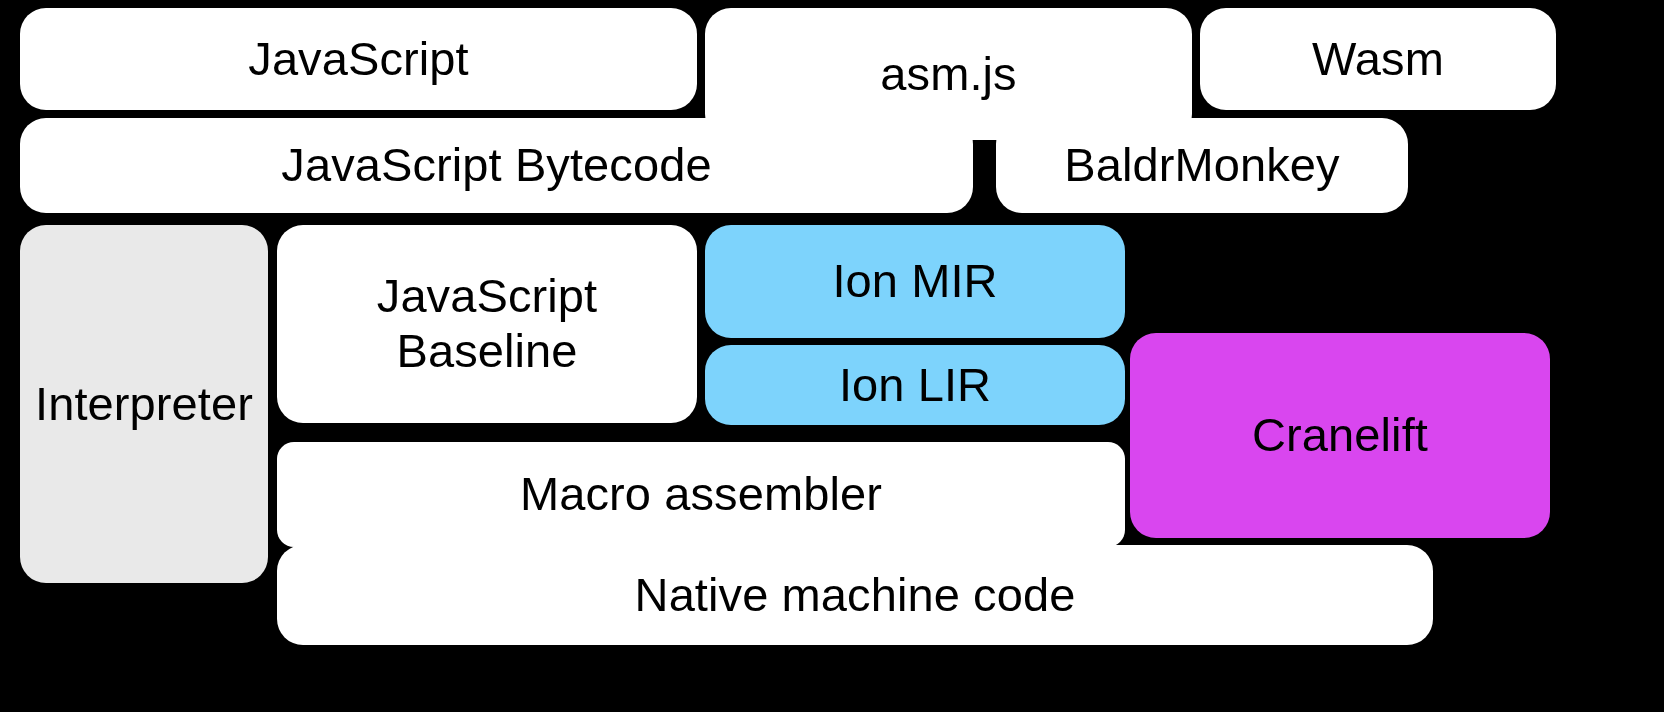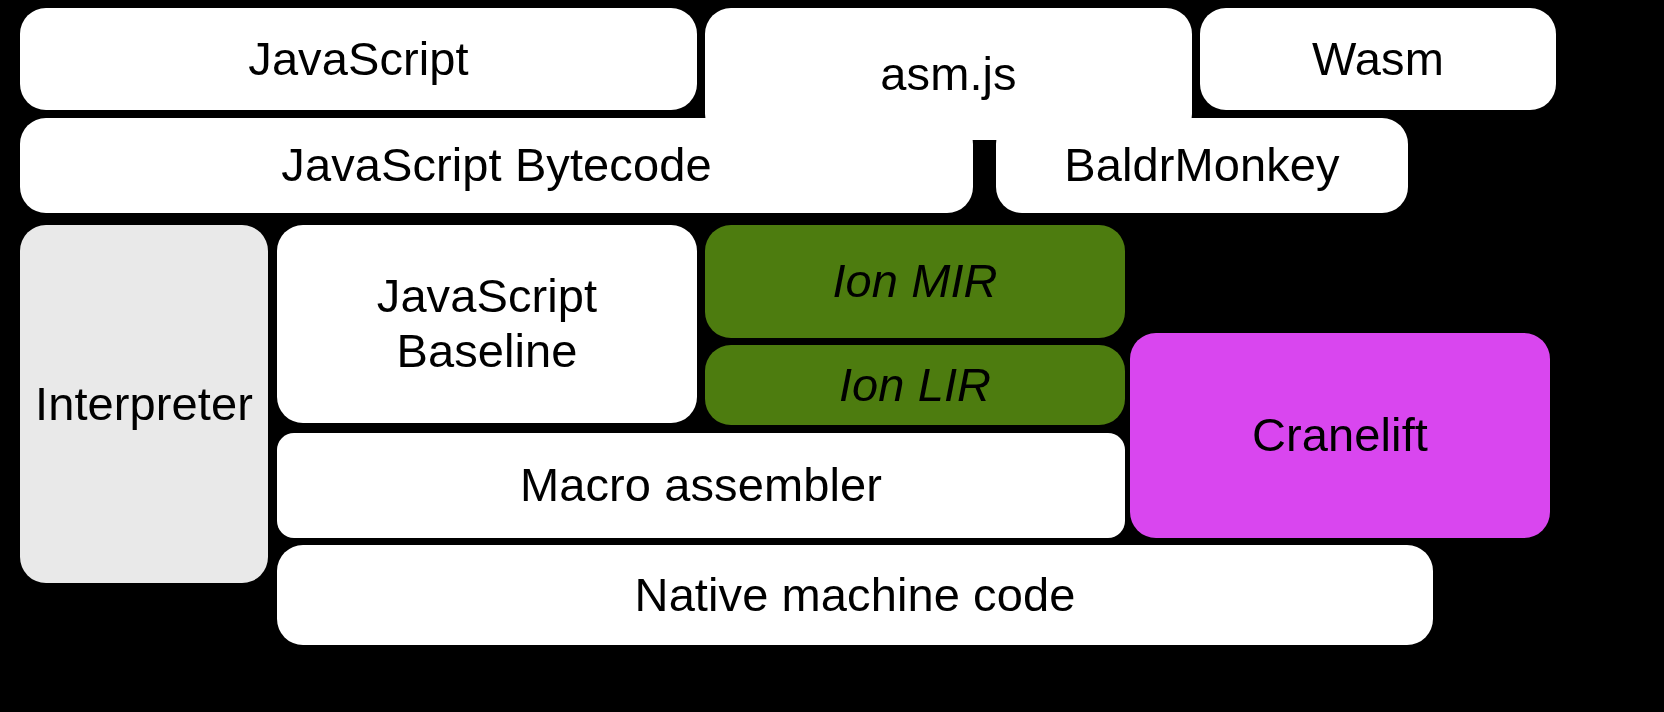"Ion MIR" .fill-green { background: #4d7c0f -> #7dd3fc; font-style: italic -> none }
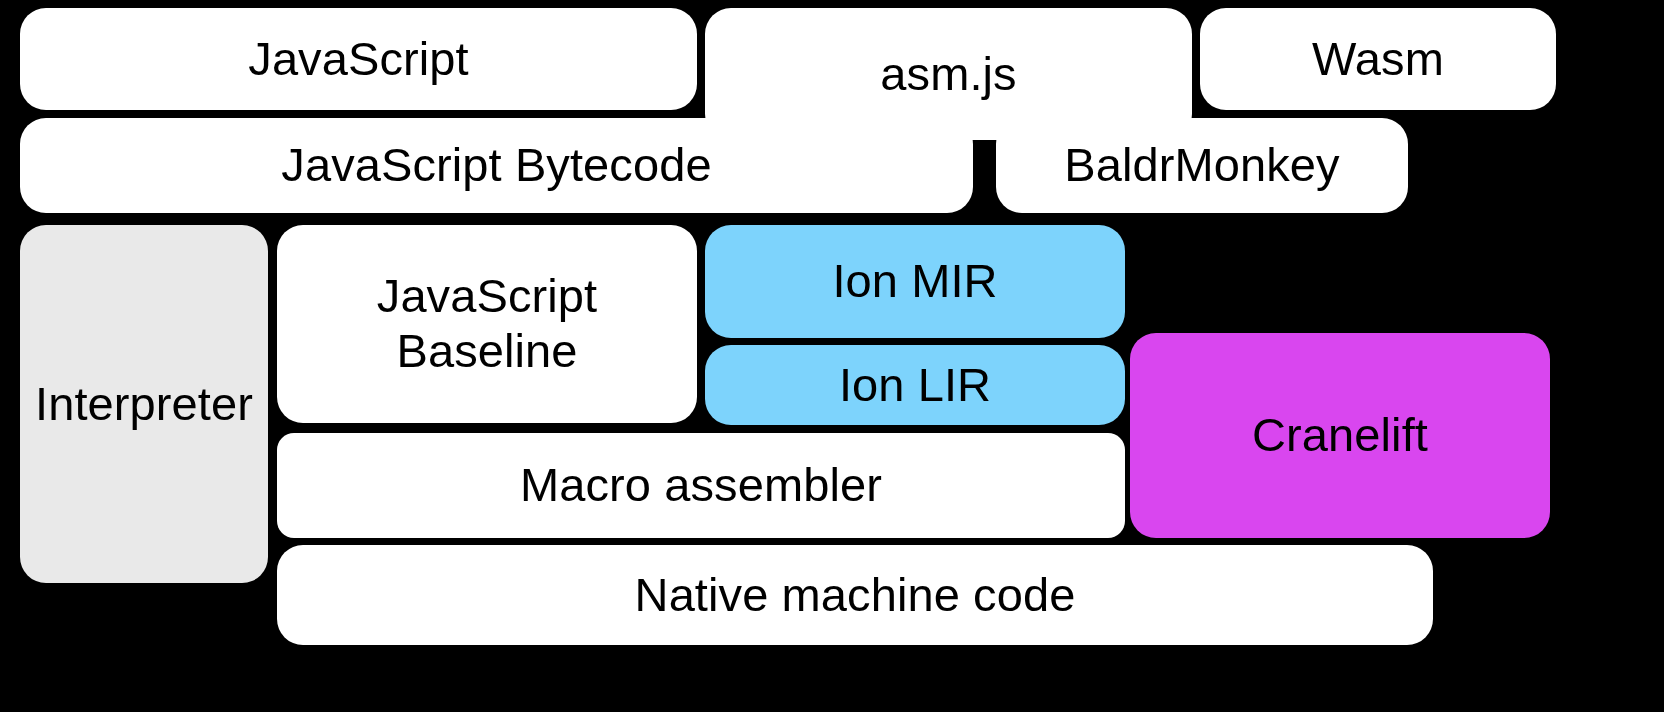"Macro assembler" #n-macro-assembler { top: 433px -> 442px }
